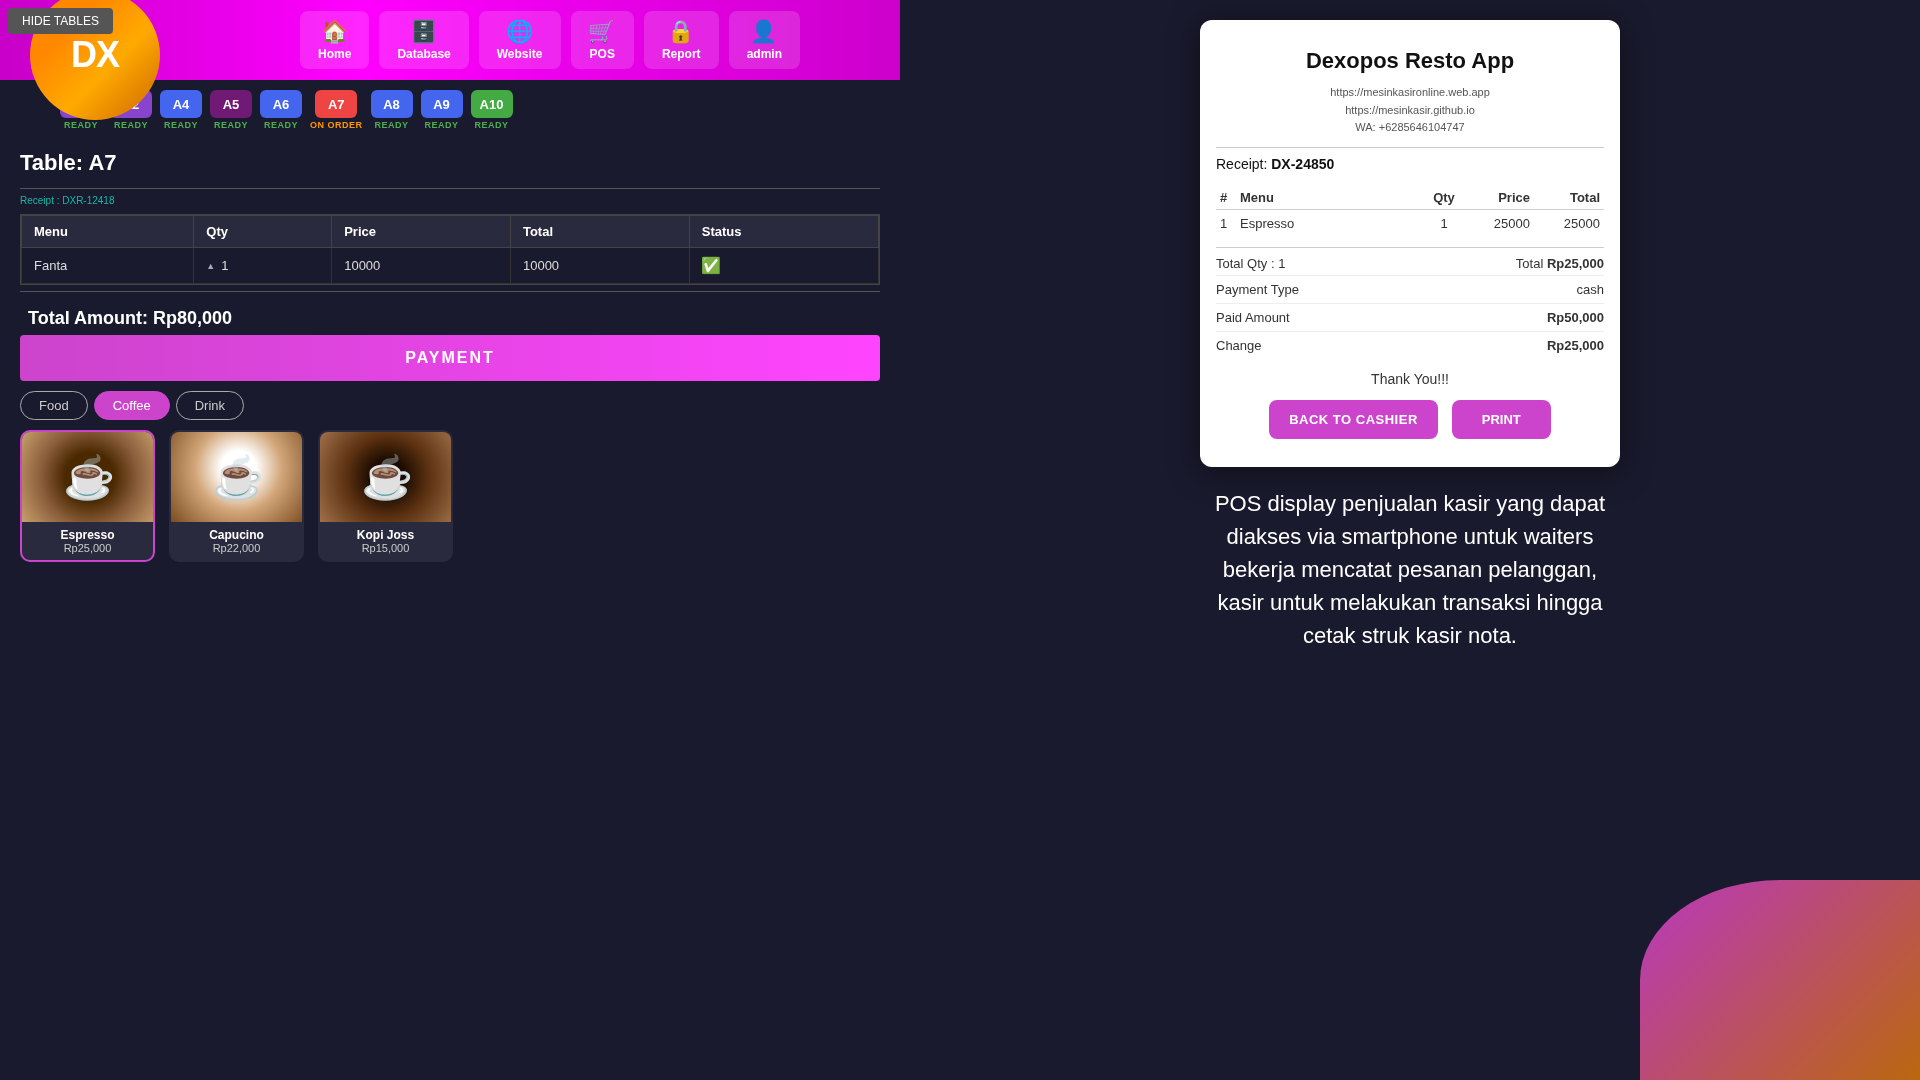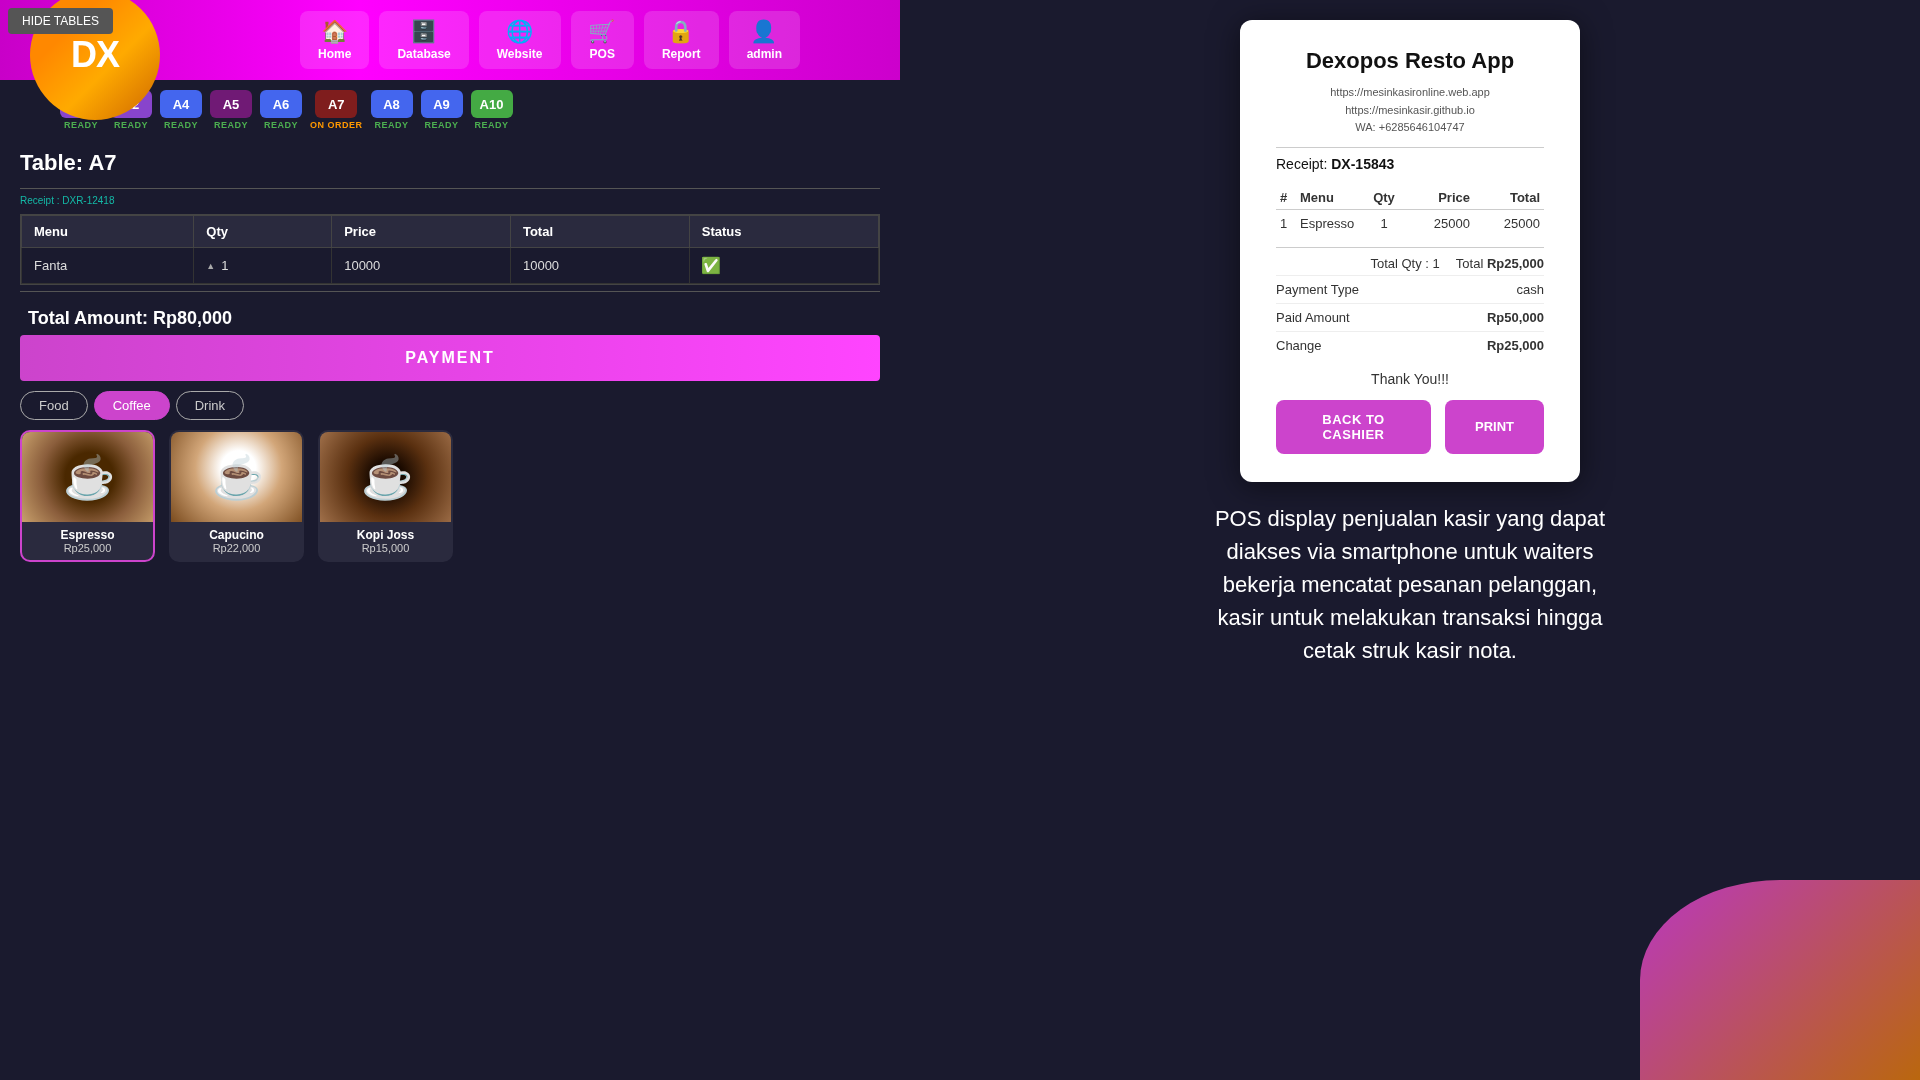"Dexopos Resto App" .receipt-modal { padding: 28px 36px -> 28px 16px; width: 340px -> 420px }
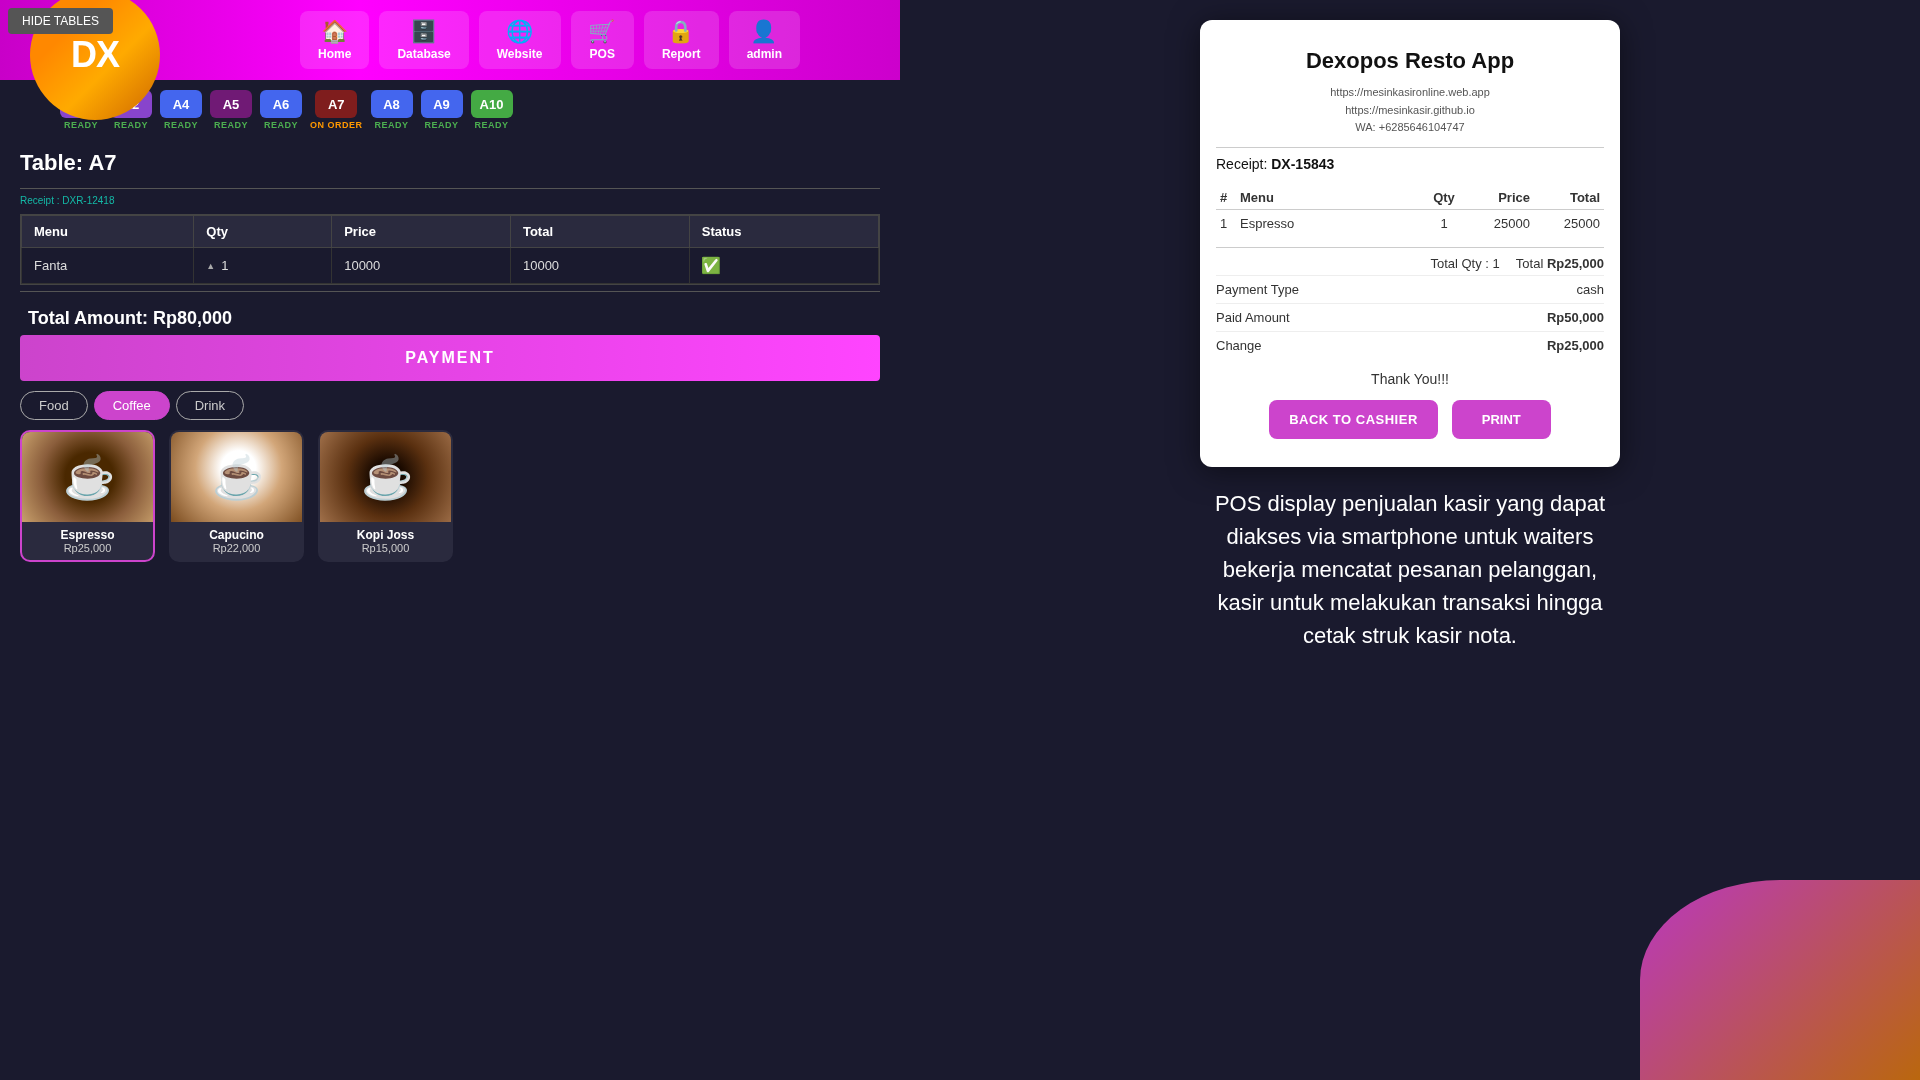"A7" .badge-orange { background: #7f1d1d -> #ef4444 }
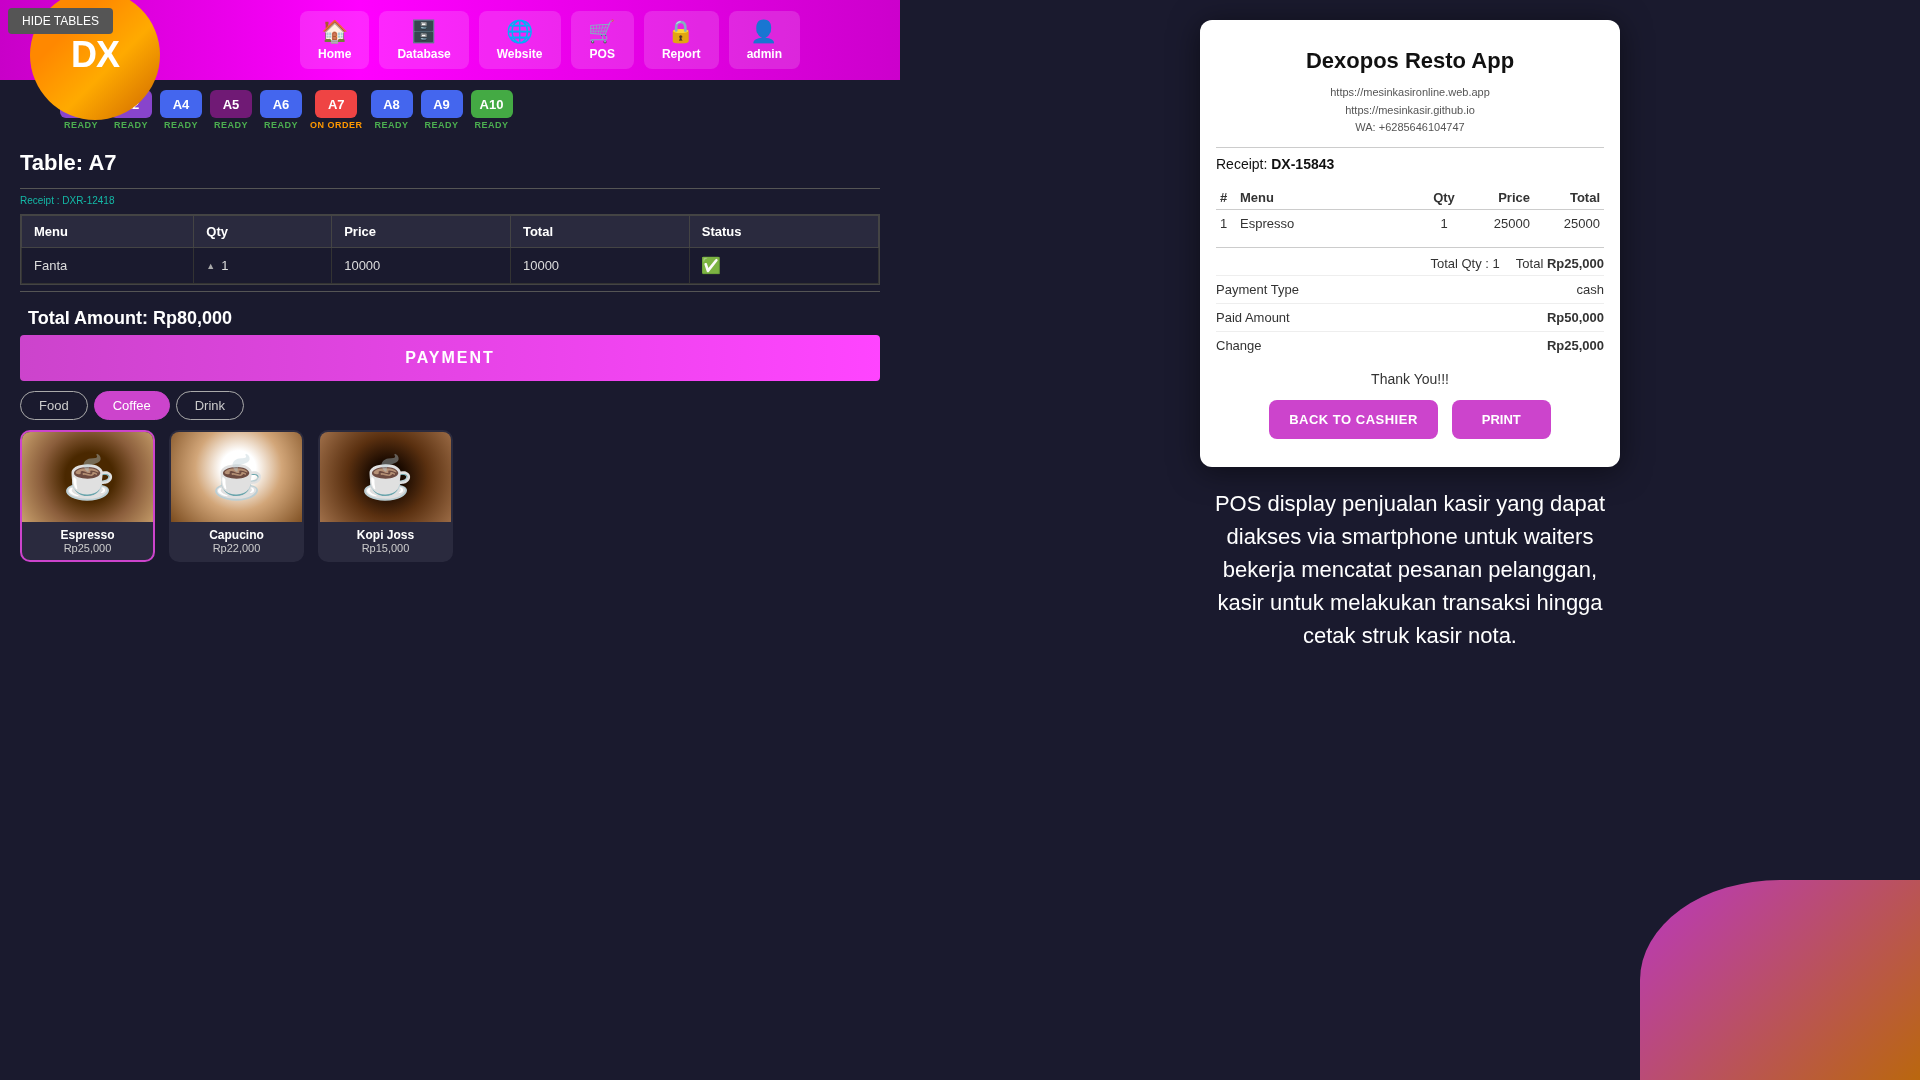"DX-15843" strong { text: DX-15843 -> DX-24850 }
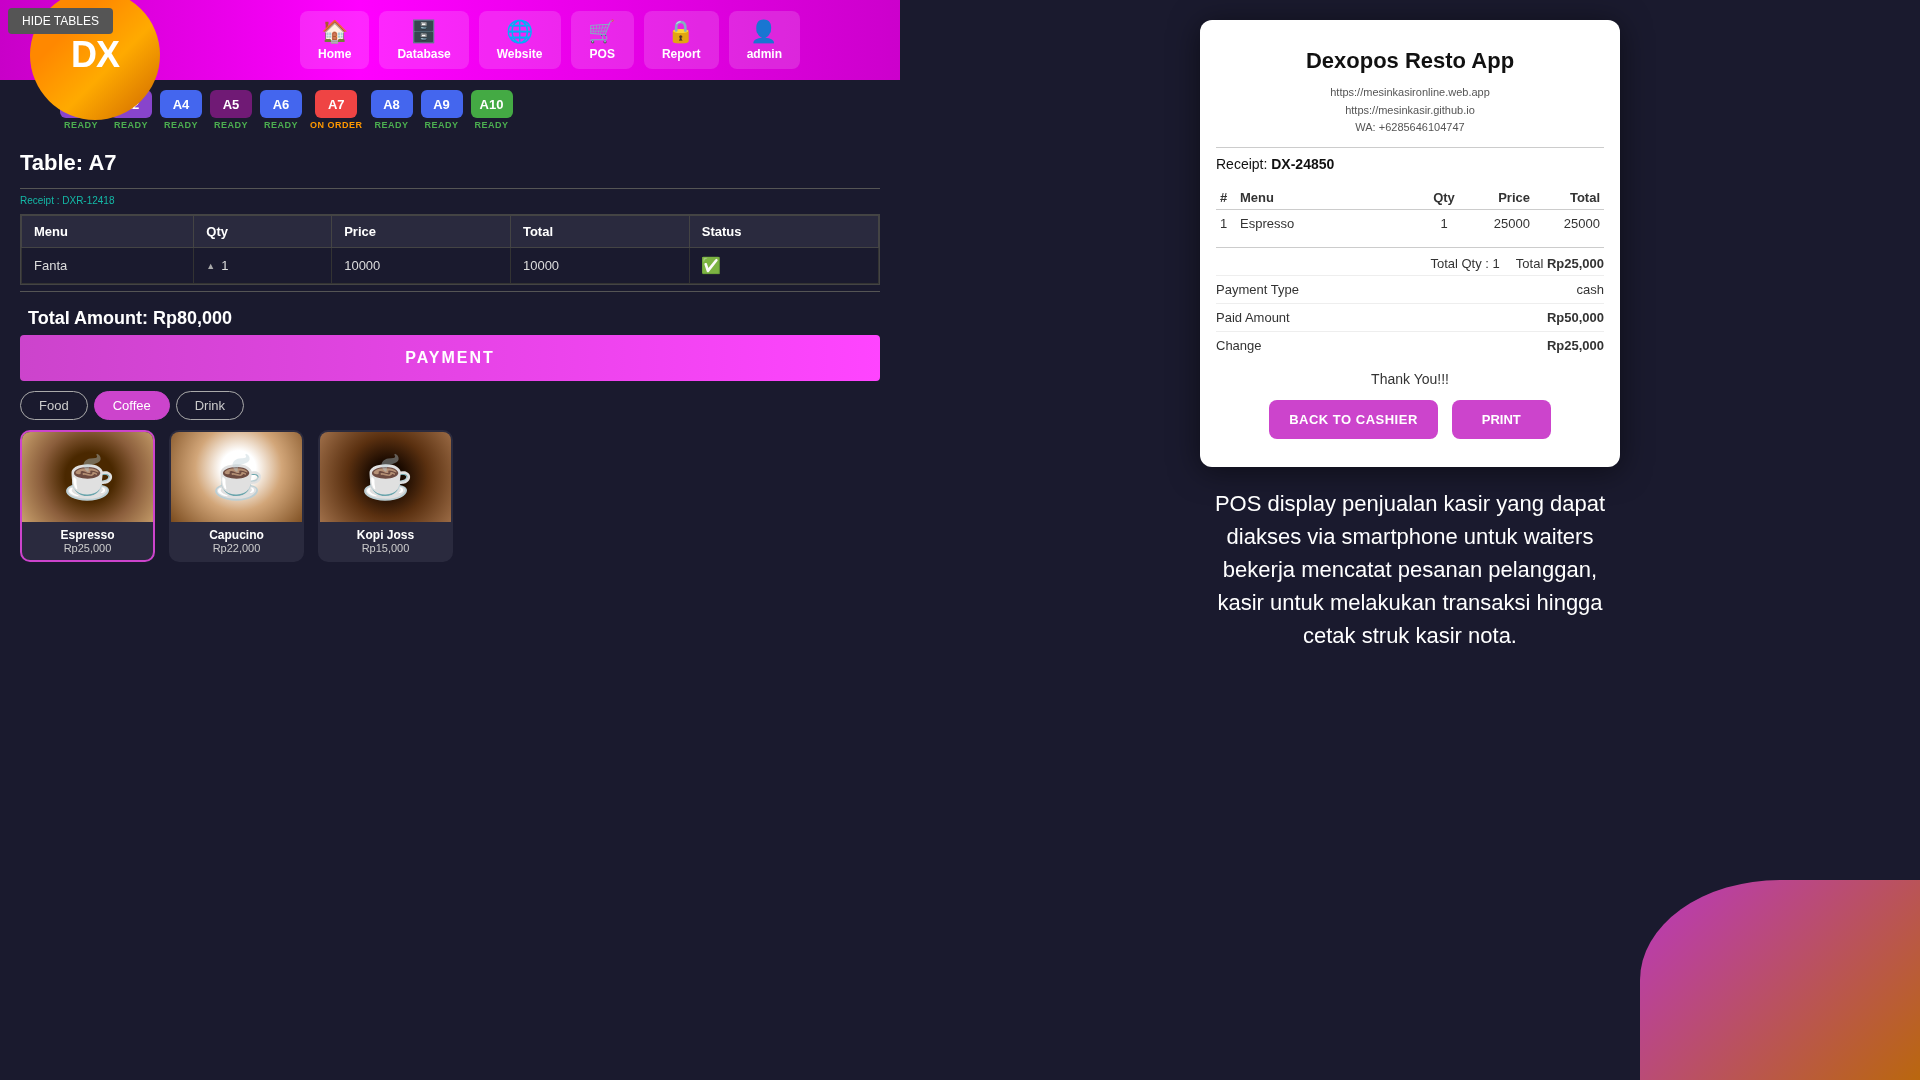"Total Qty : 1" .receipt-summary { justify-content: flex-end -> space-between }
